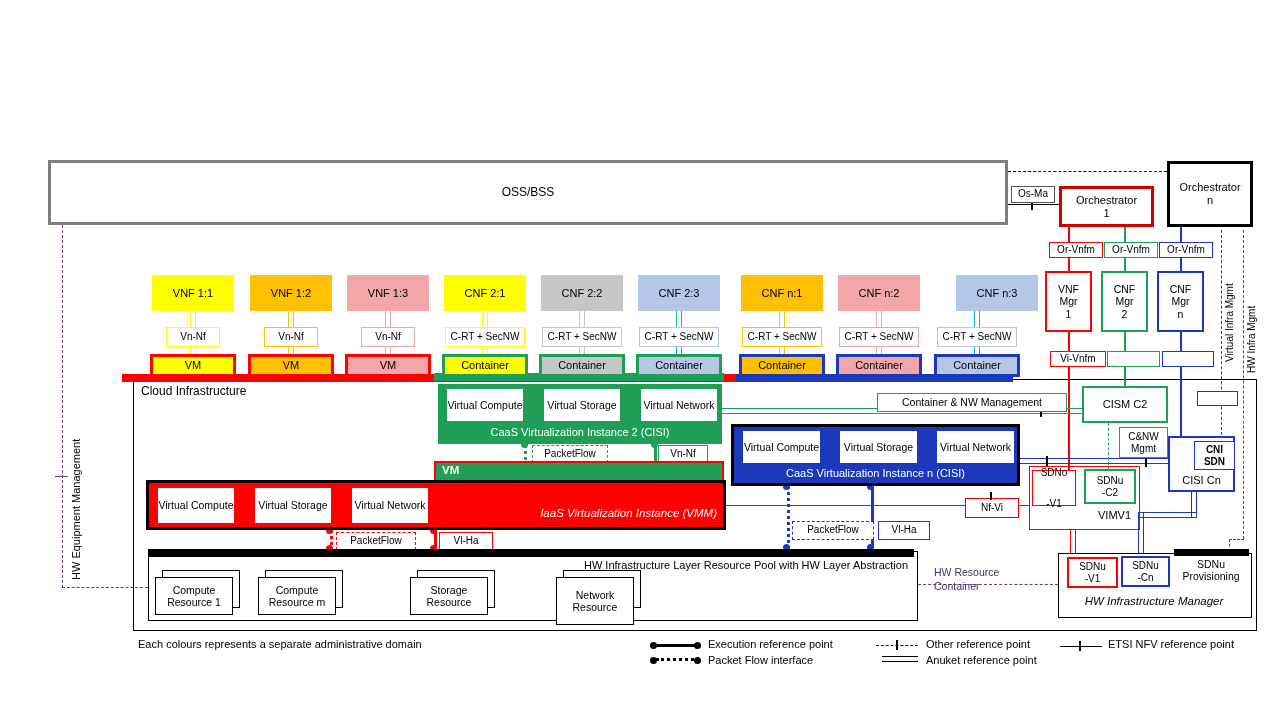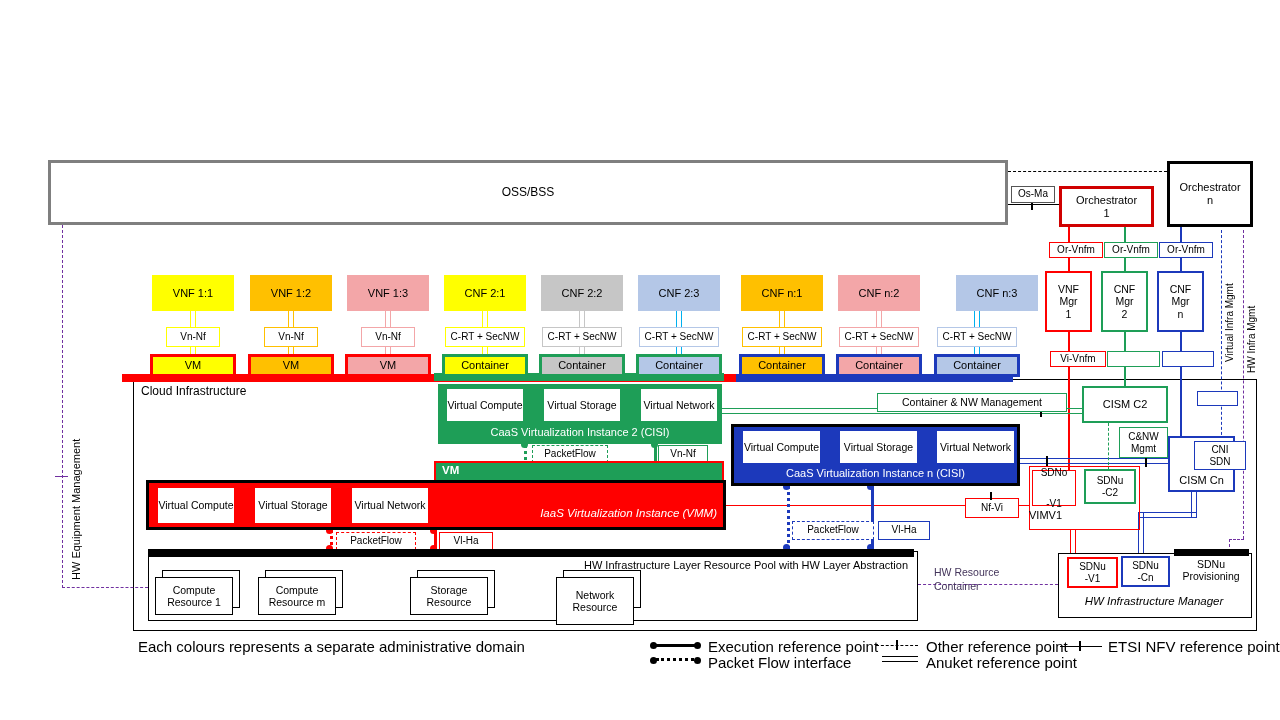"CNI" div.abs { font-weight: none -> bold; width: 52px -> 41px }
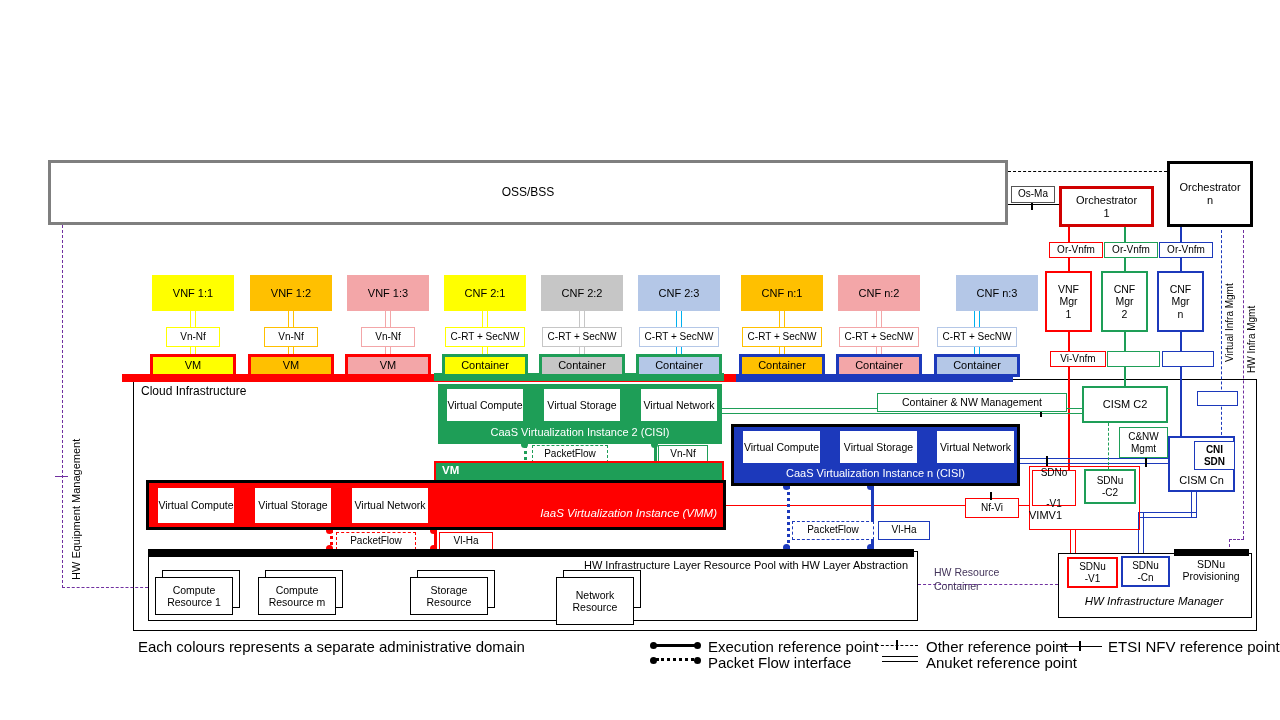"CISM Cn" span { text: CISM -> CISI }
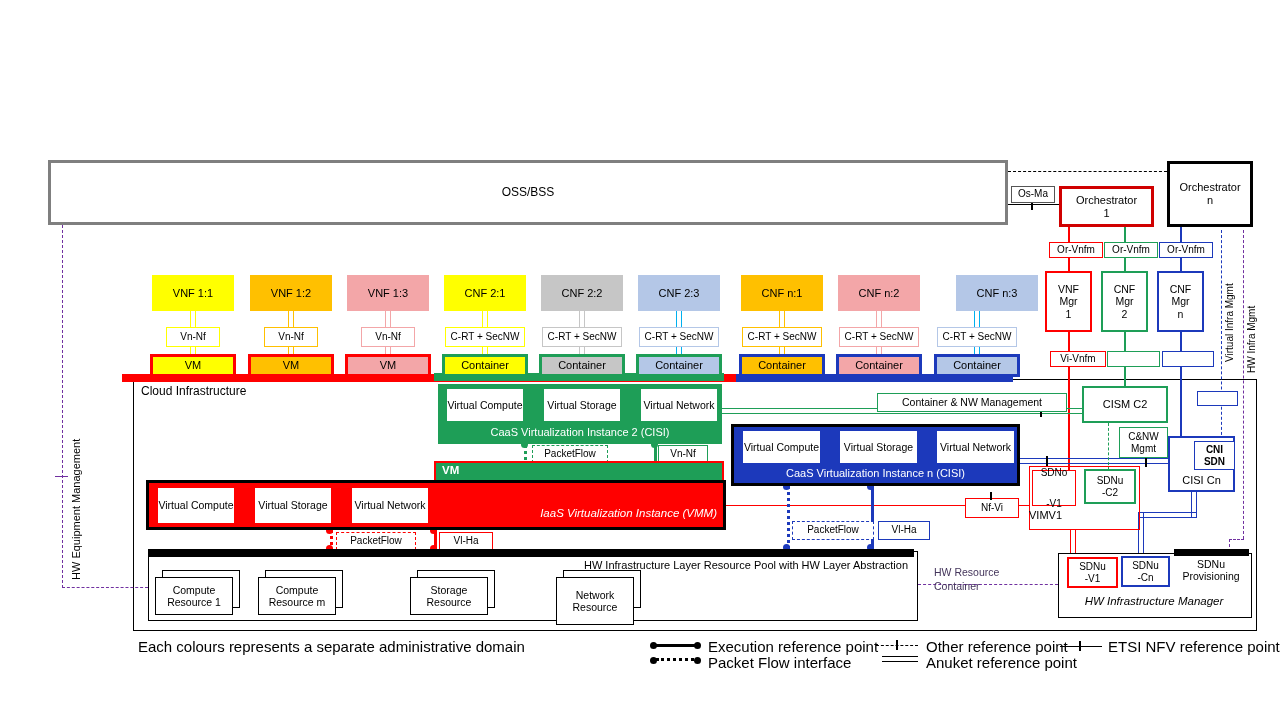"VIMV1" div.abs { text-align: left -> right }
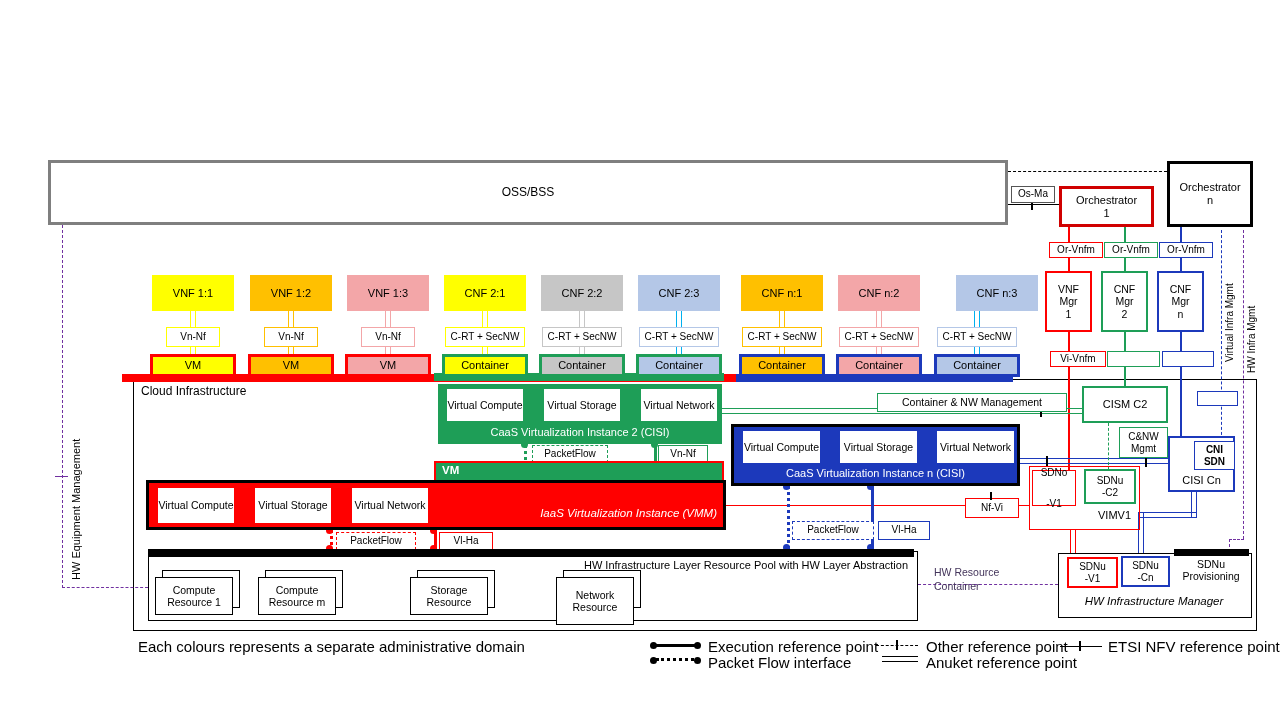"Each colours represents a separate" .lbl { font-size: 15px -> 11px }
